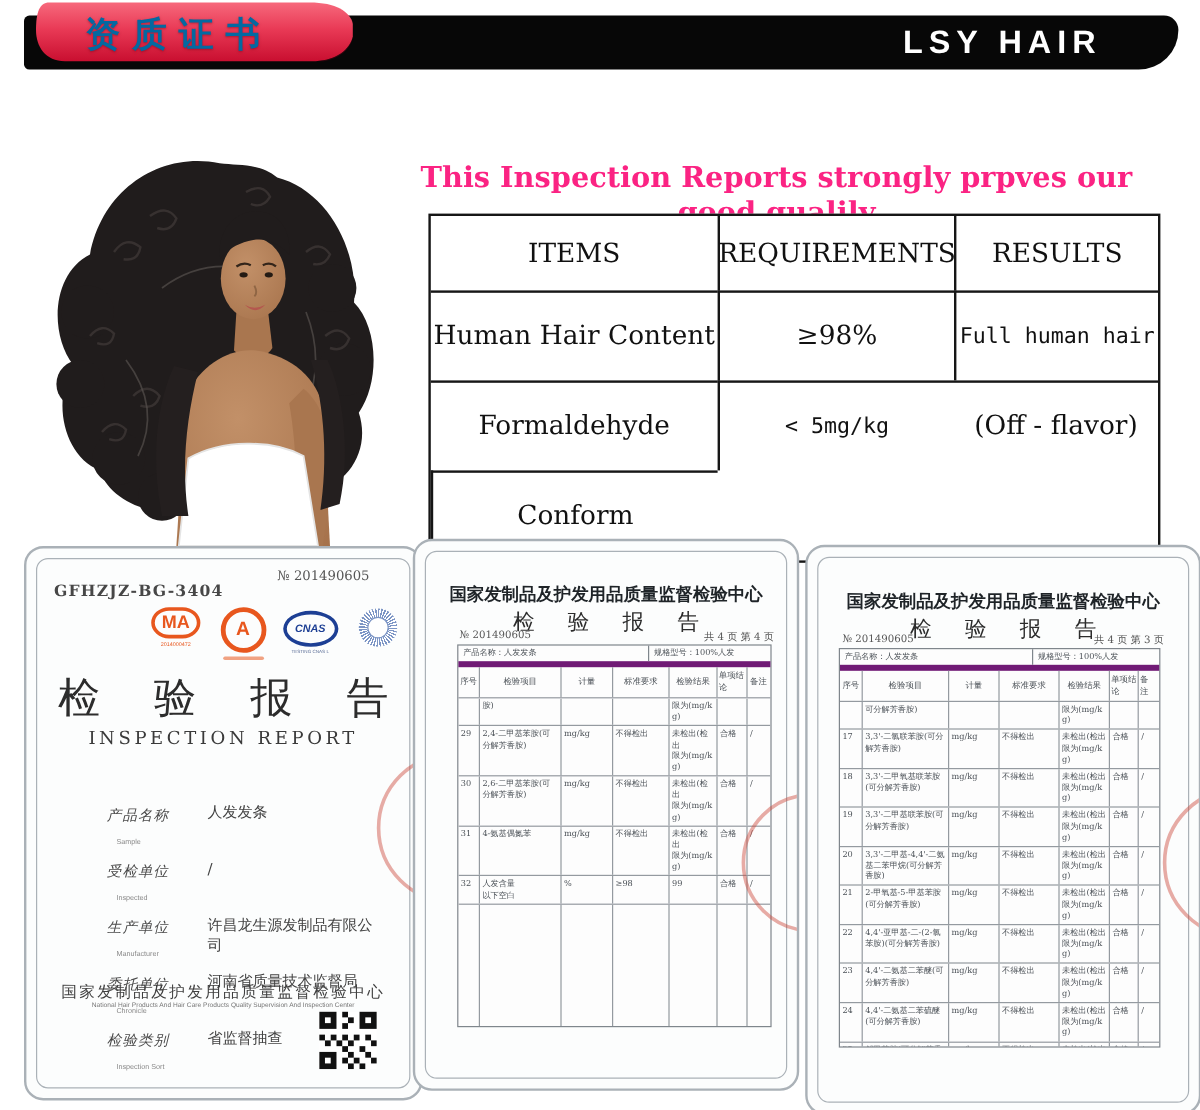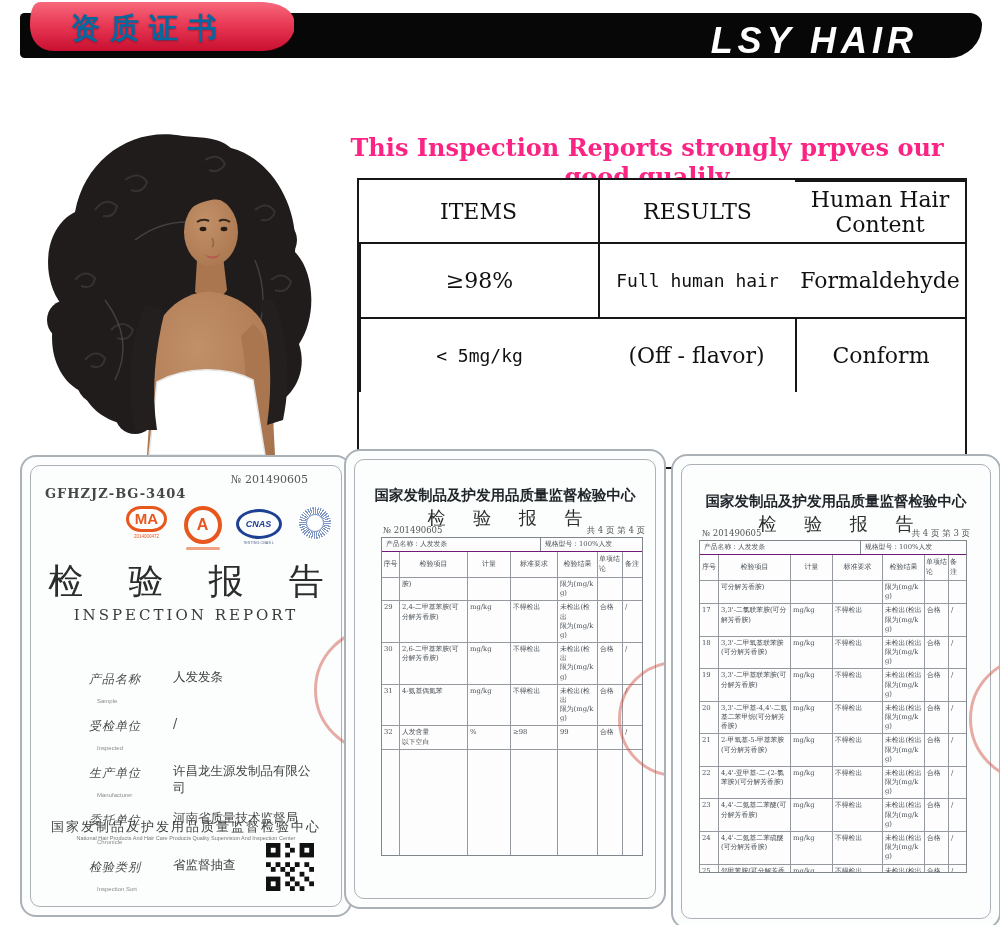"LSY HAIR" .brand { font-size: 36px -> 27px; font-style: italic -> none }
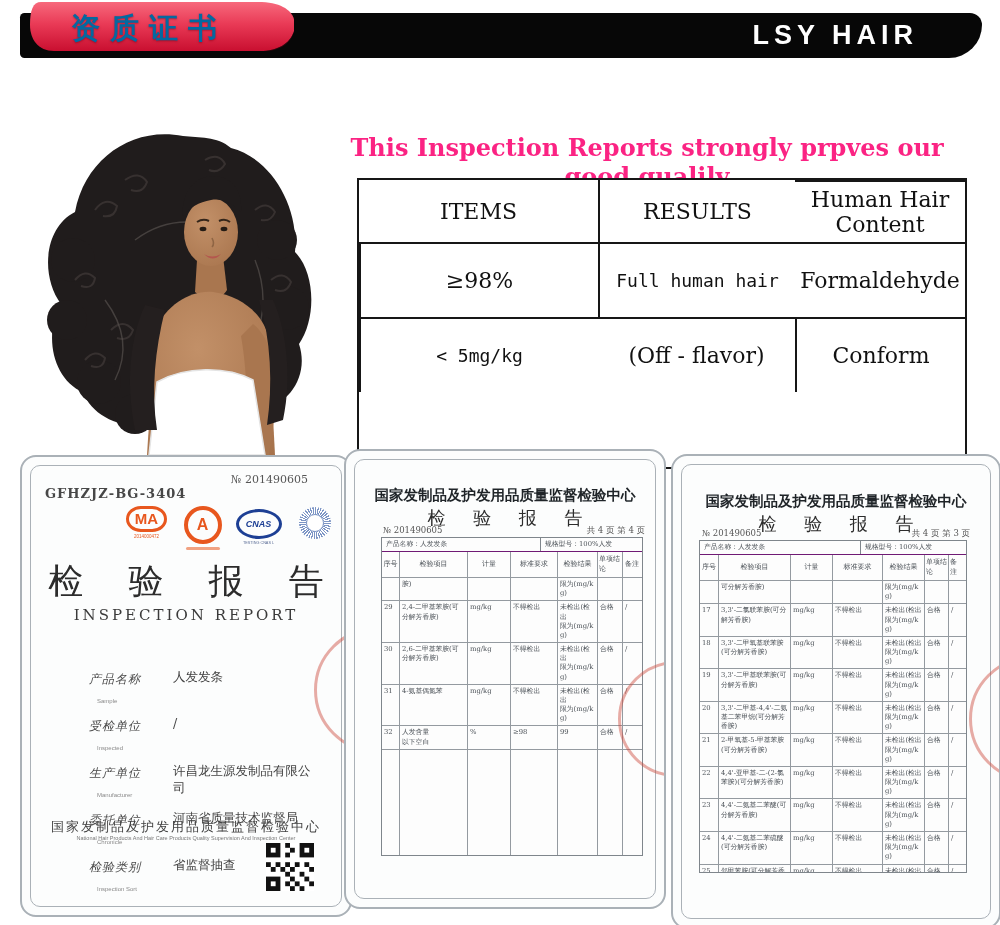"REQUIREMENTS" div.sum-cell { html: none -> <div>REQUIREMENTS</div> }
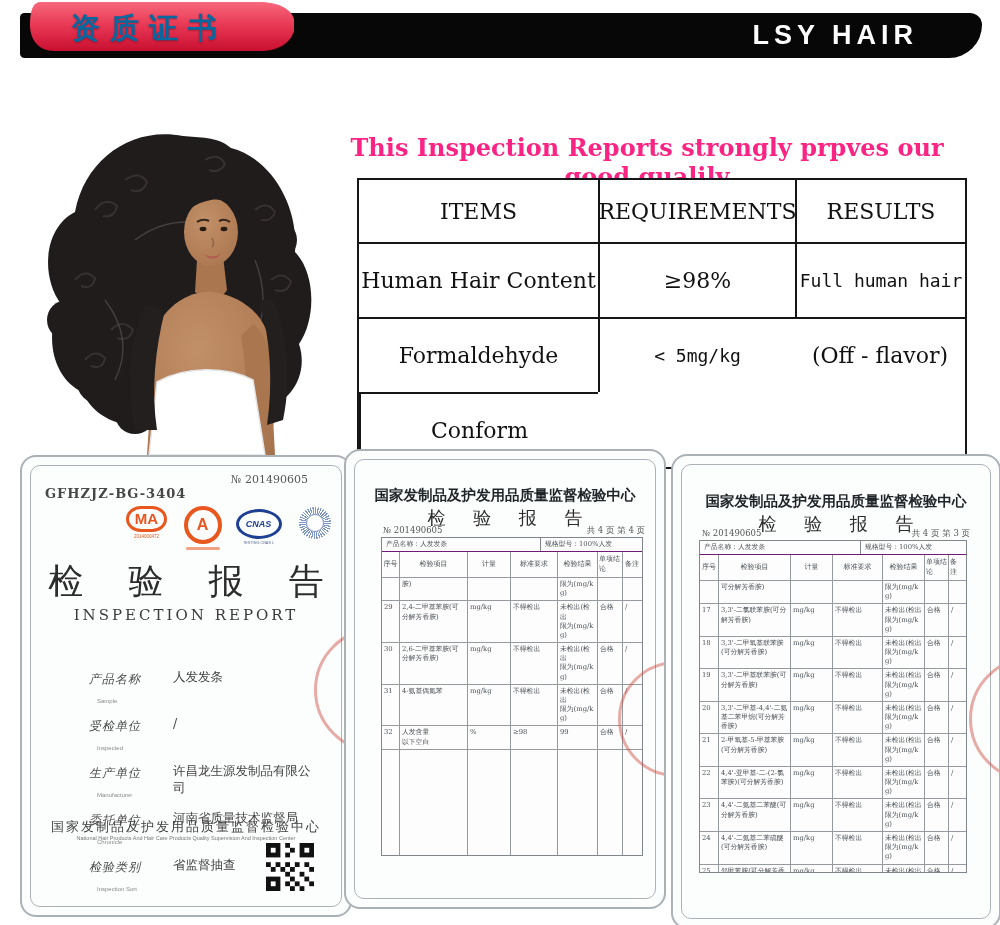"产品名称：人发发条" .inforow { border-bottom: 1px solid #701a75 -> 5px solid #701a75 }
